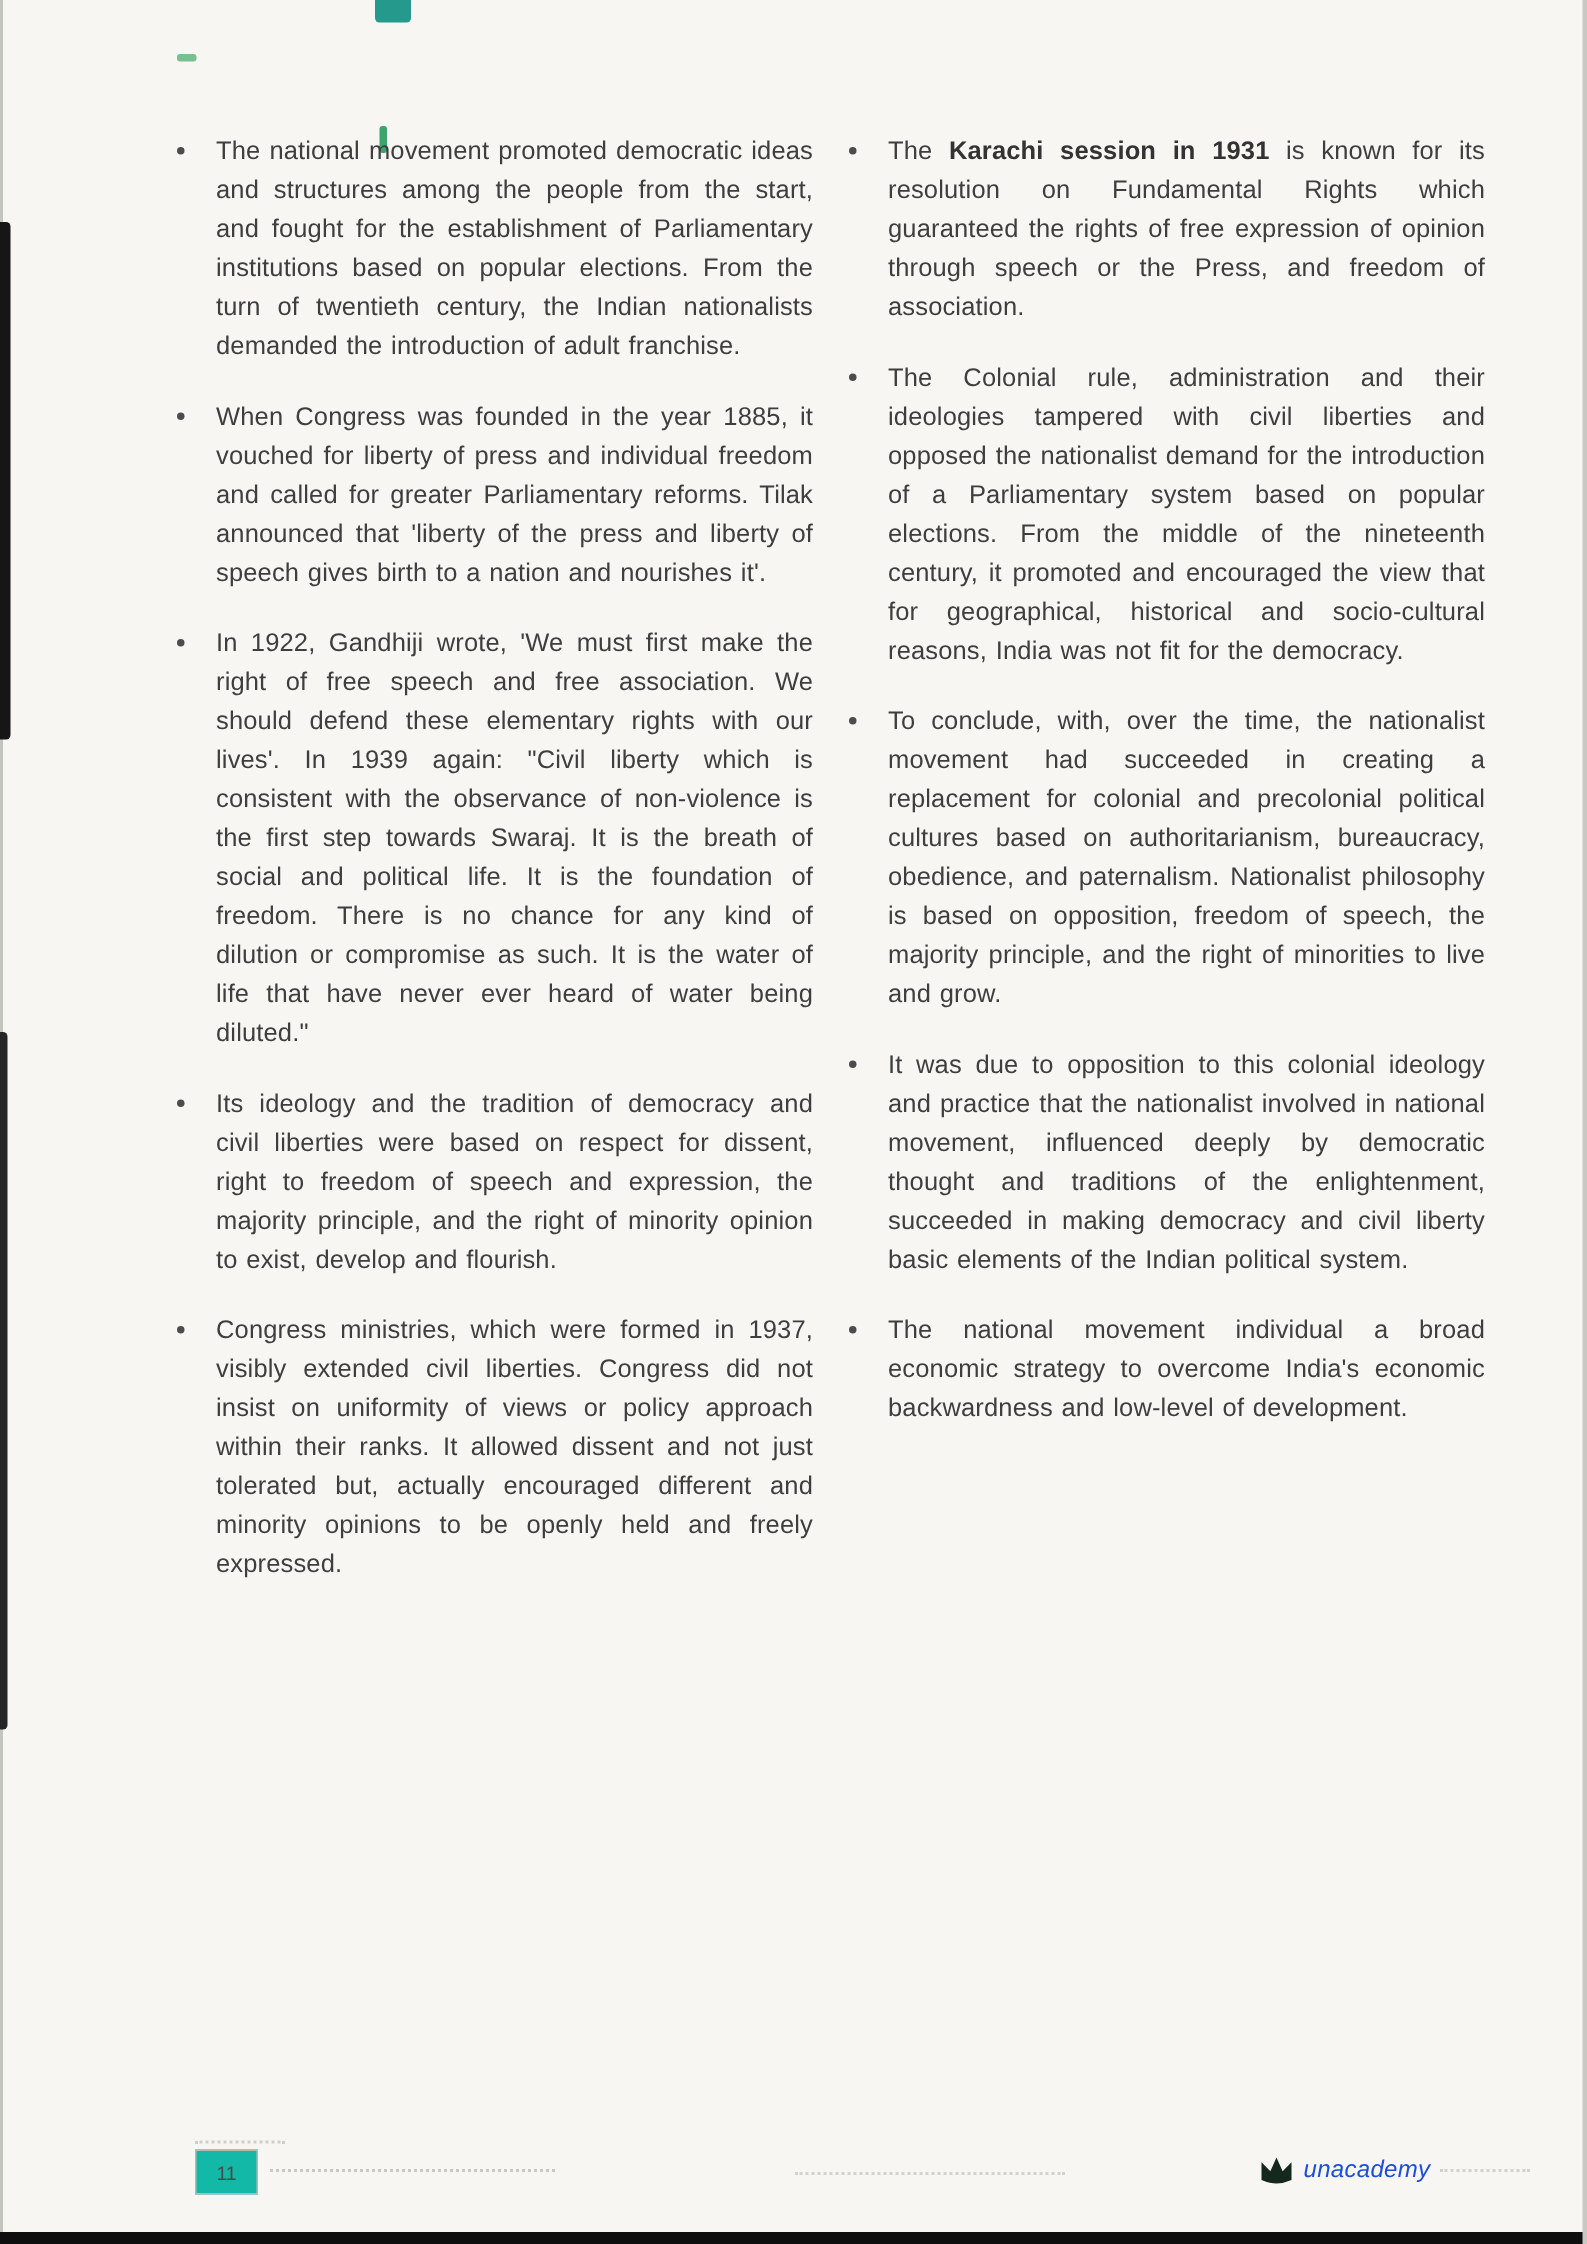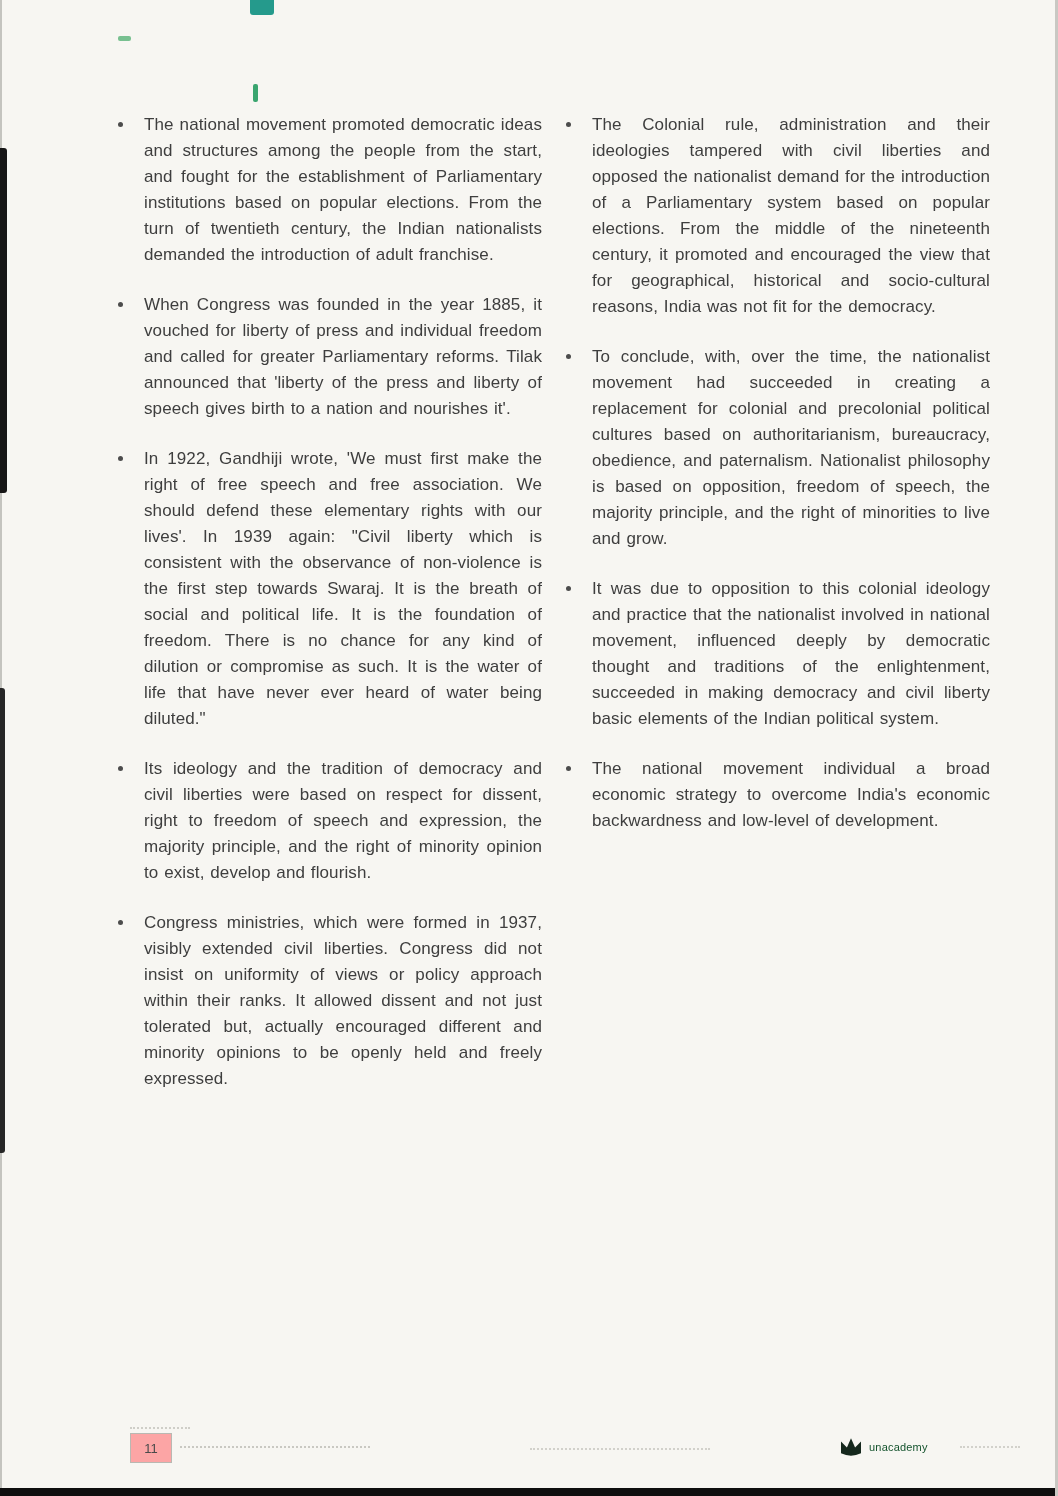"The national movement promoted" .bullet { margin-top: 24px -> none }
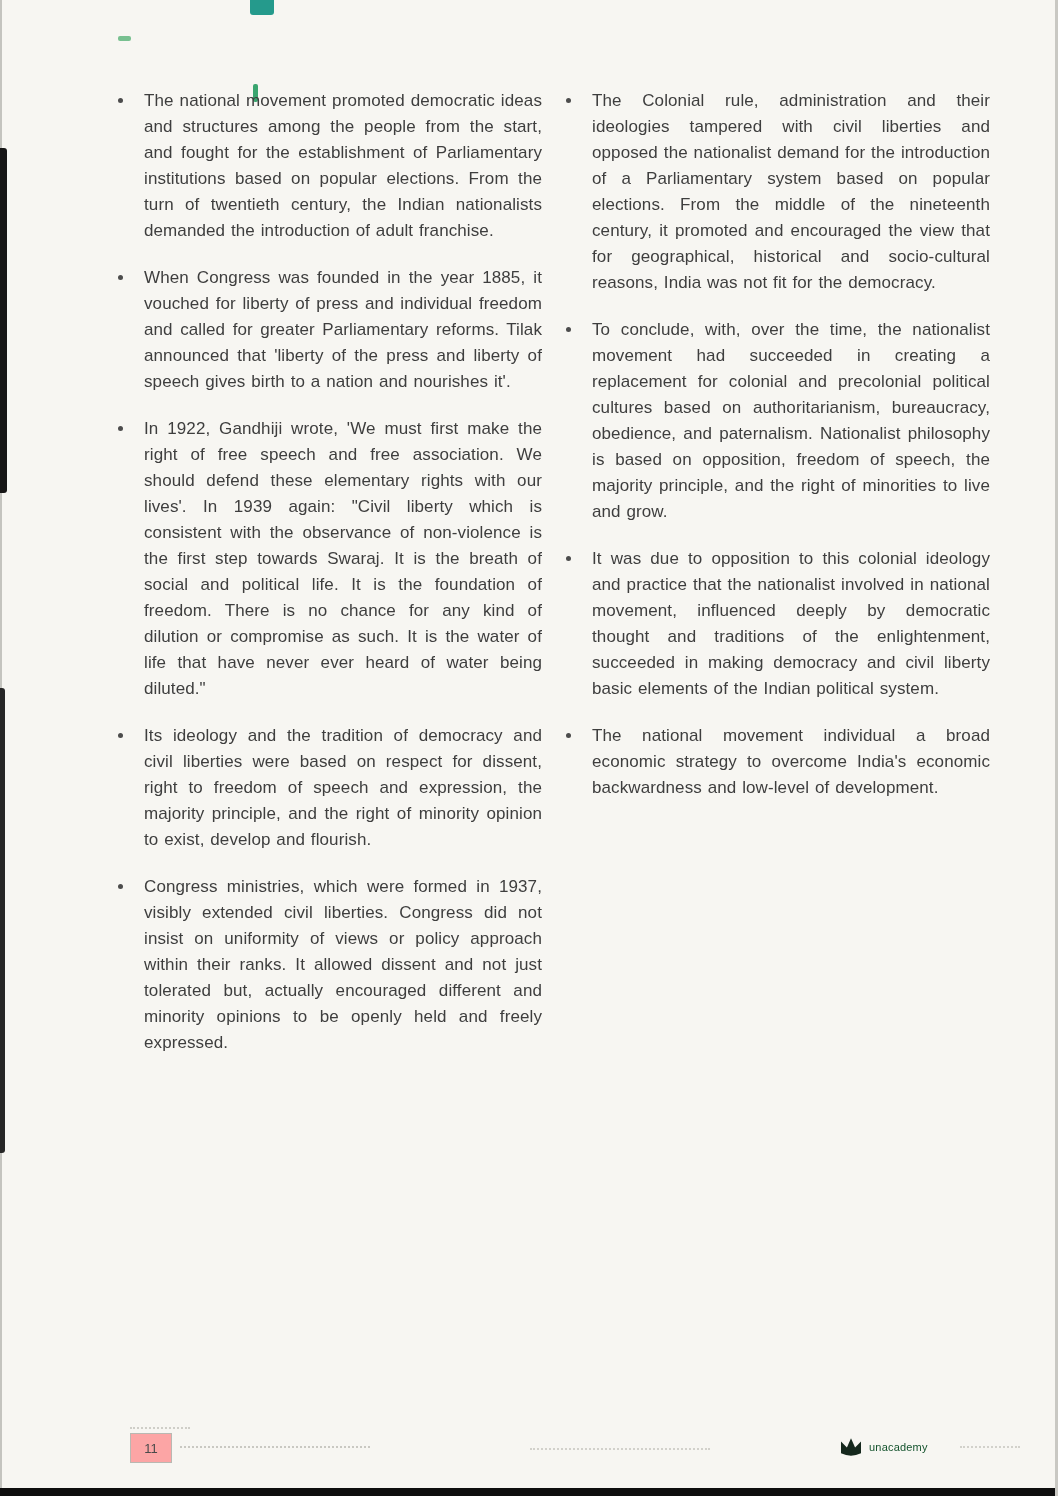"The Karachi session in 1931" div.bullet { html: none -> <div> <span></span> <p><span>The </span><b>Karachi session in 1931</b><span> is known for its resolution on Fundamental Rights which guaranteed the rights of free expression of opinion through speech or the Press, and freedom of association.</span></p> </div> }
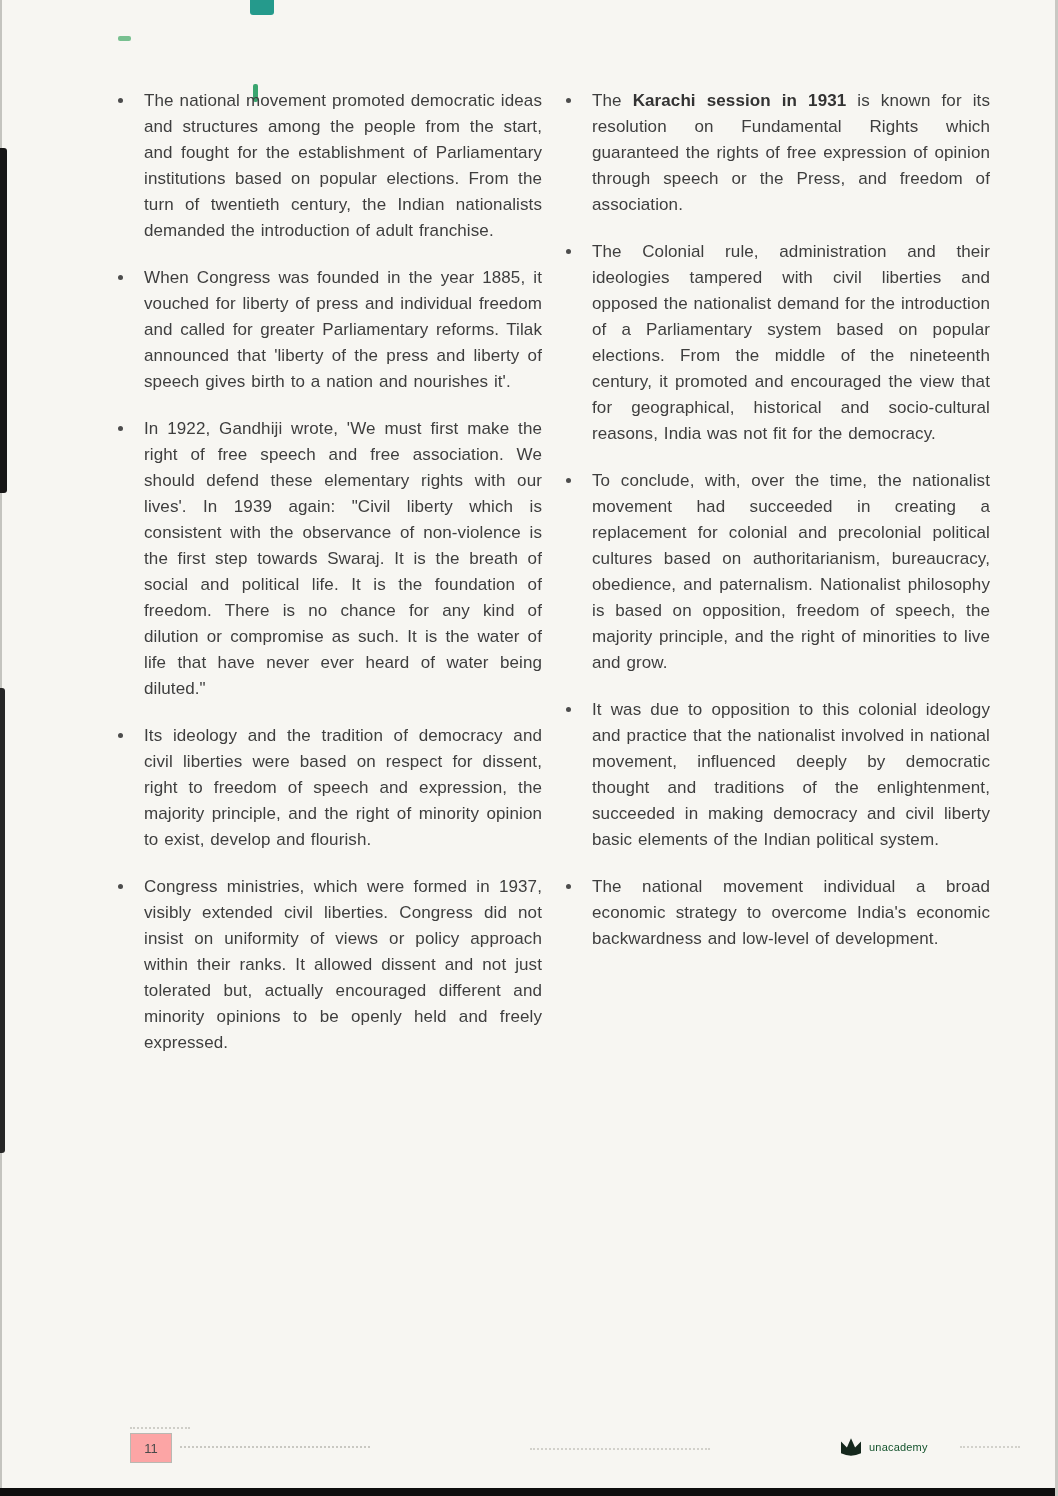"11" .page-num-box { background: #fca5a5 -> #14b8a6 }
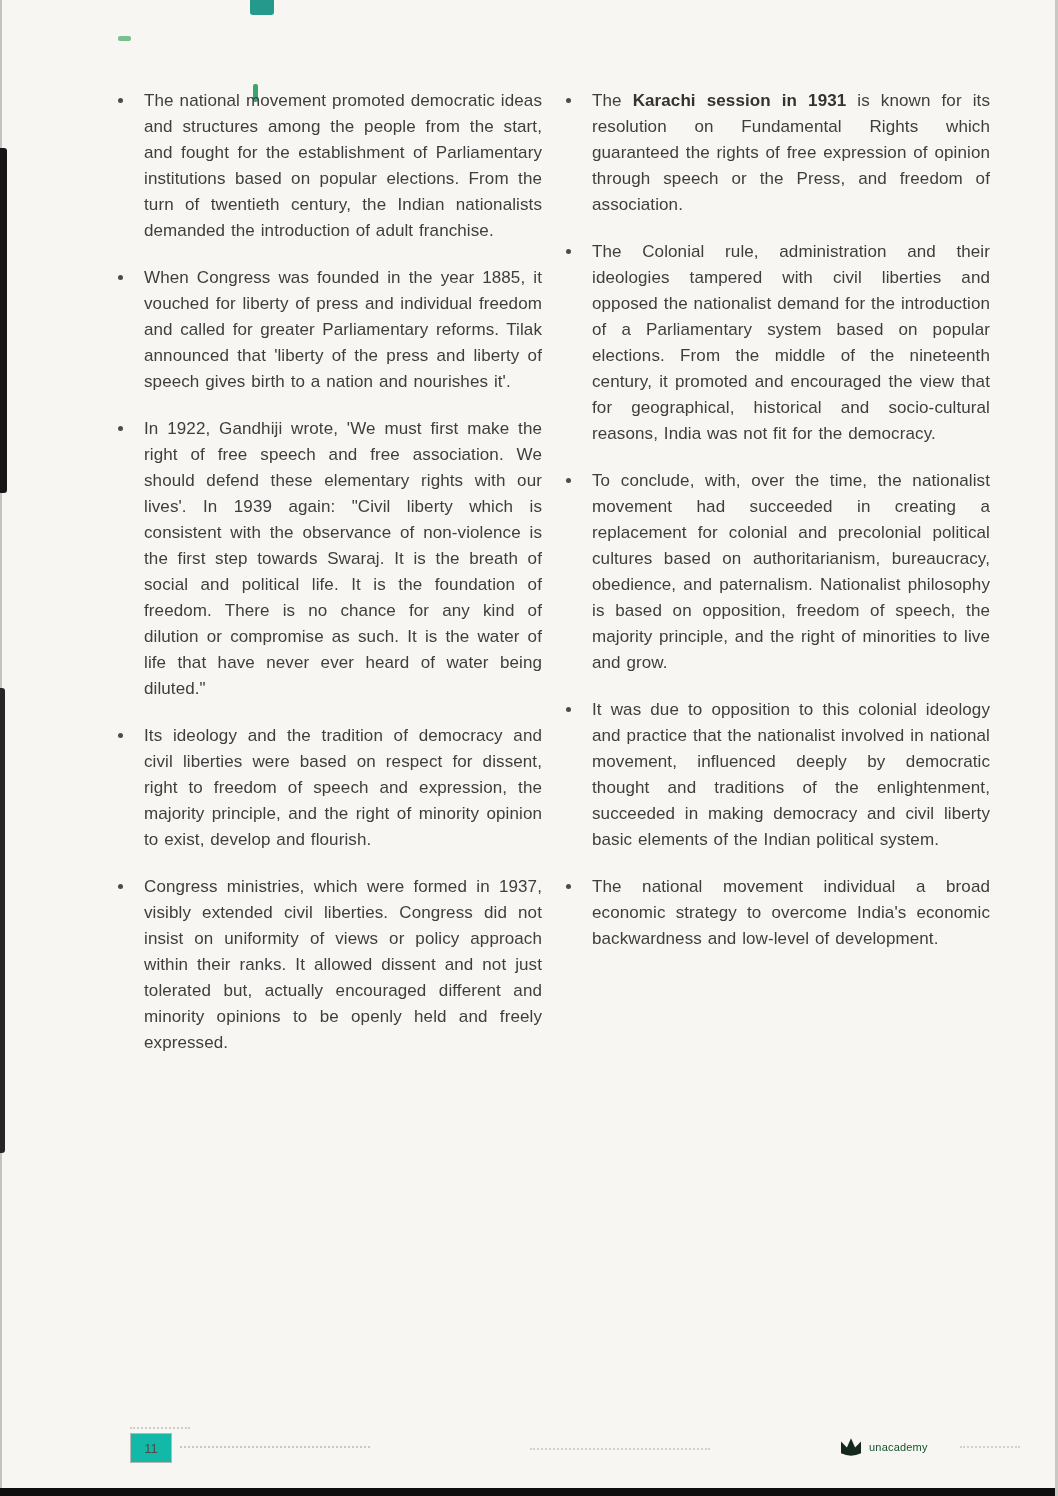"unacademy" .brand-text { color: #14532d -> #1d4ed8; font-size: 11px -> 16px; font-style: none -> italic }
